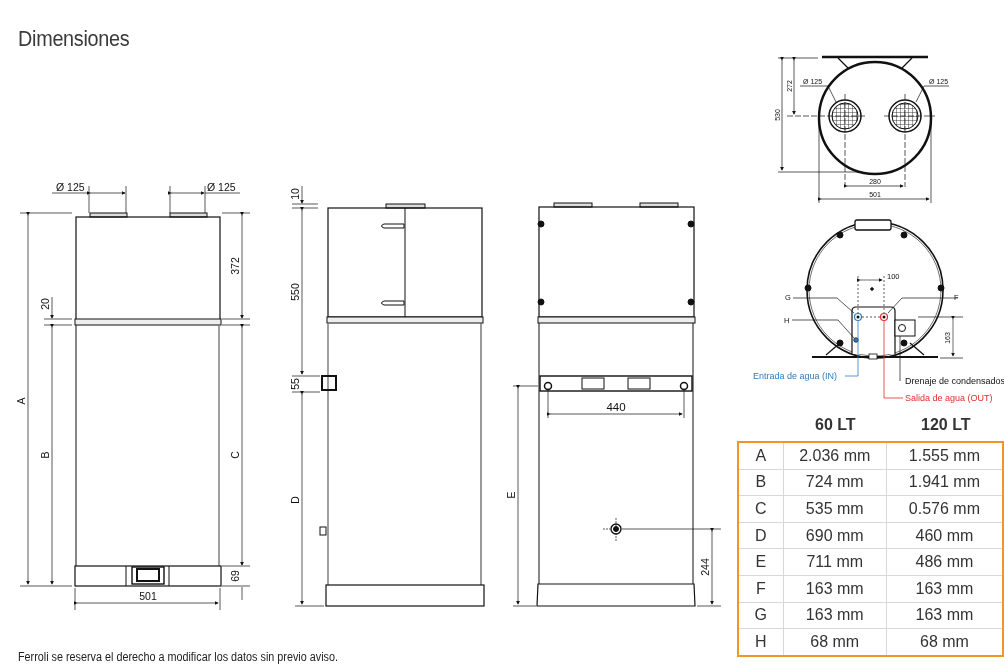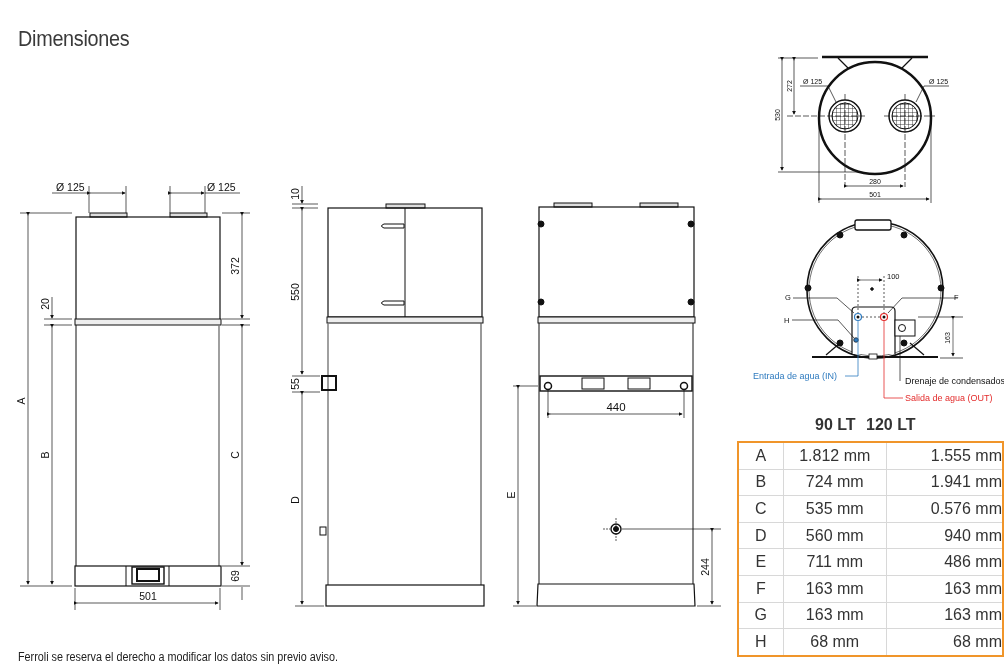"90 LT" div.thead { text: 90 -> 60 }
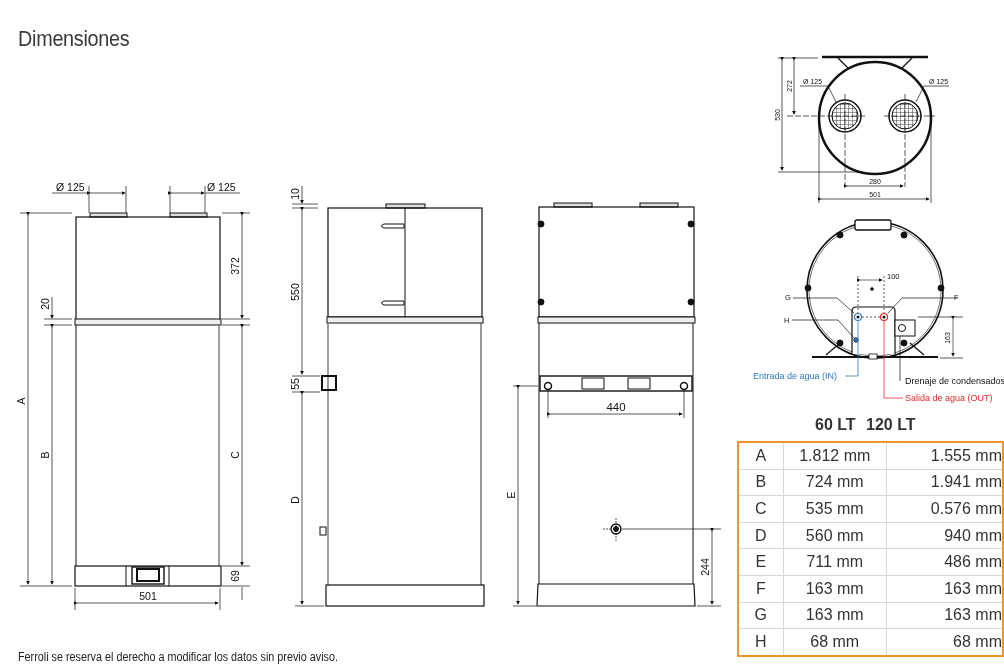"120 LT" div.thead { left: 866px -> 921px }
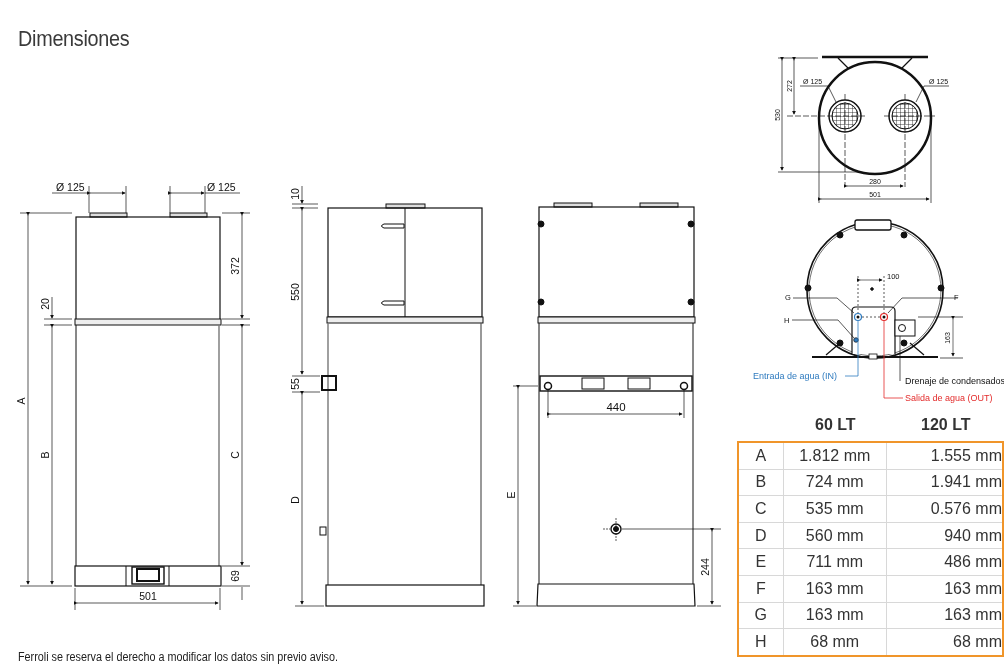"1.812 mm" td.c { text: 1.812 -> 2.036 }
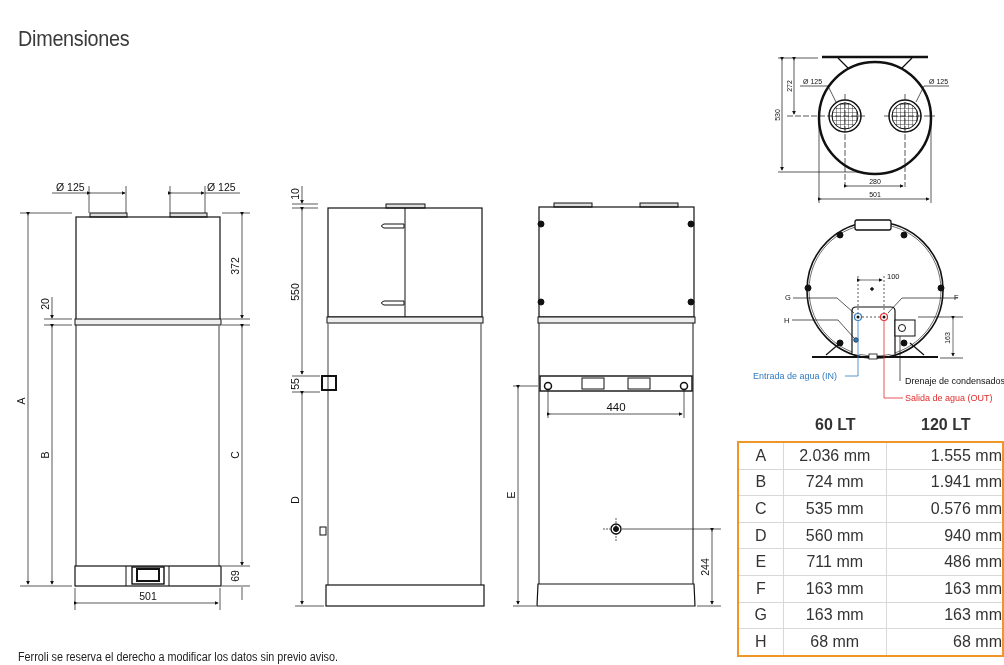"1.555 mm" .dimtable td.c2 { text-align: right -> none }
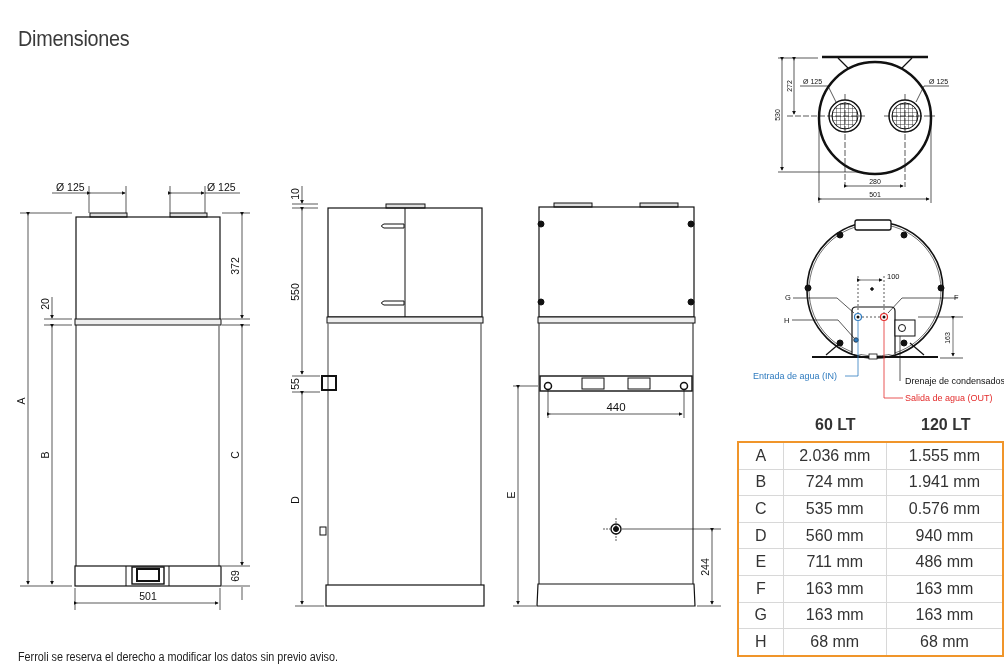"560 mm" td.c { text: 560 -> 690 }
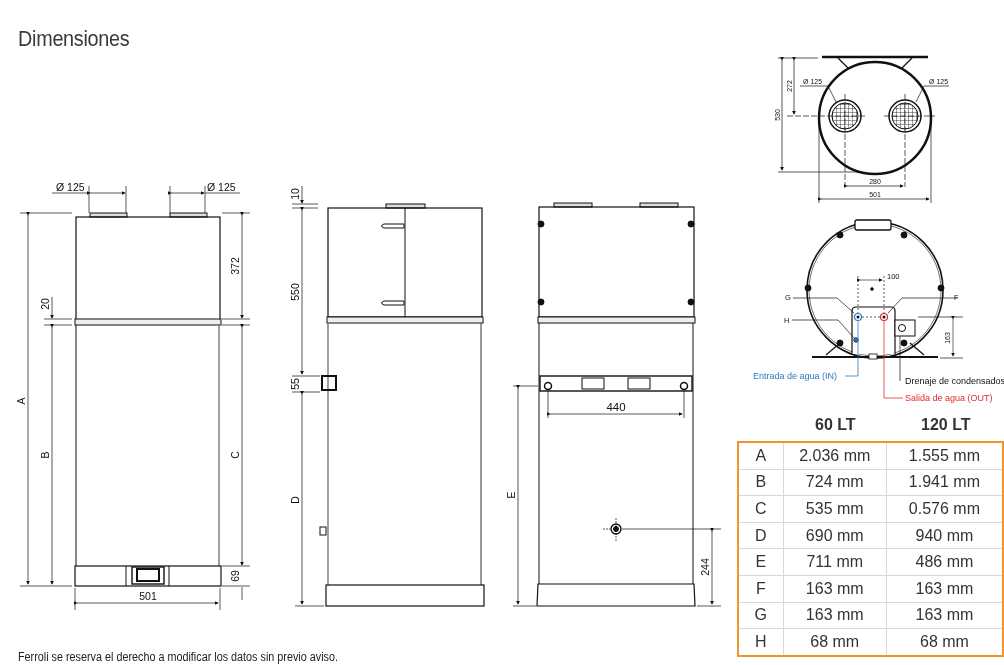"940 mm" td.c2 { text: 940 -> 460 }
